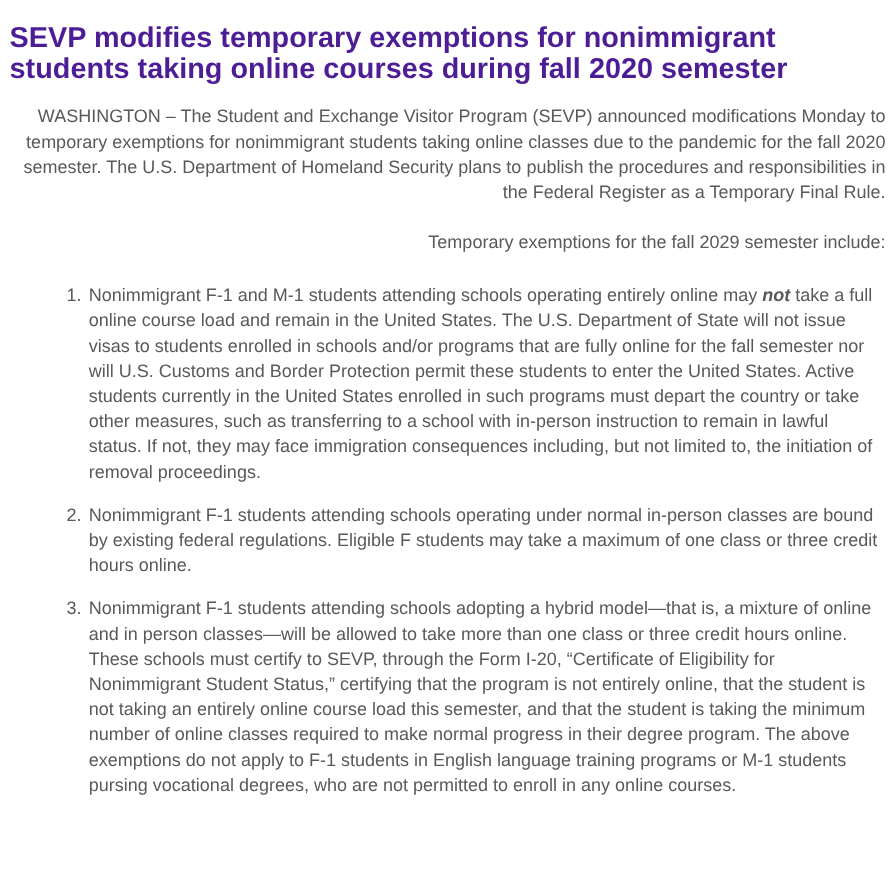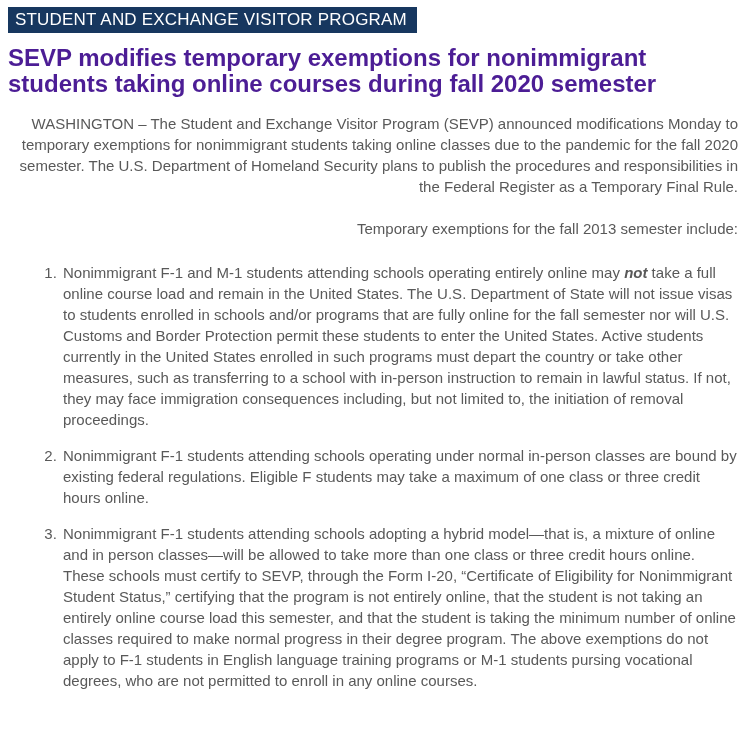"STUDENT AND EXCHANGE VISITOR PROGRAM" a.banner { html: <a>STUDENT AND EXCHANGE VISITOR PROGRAM</a> -> none }
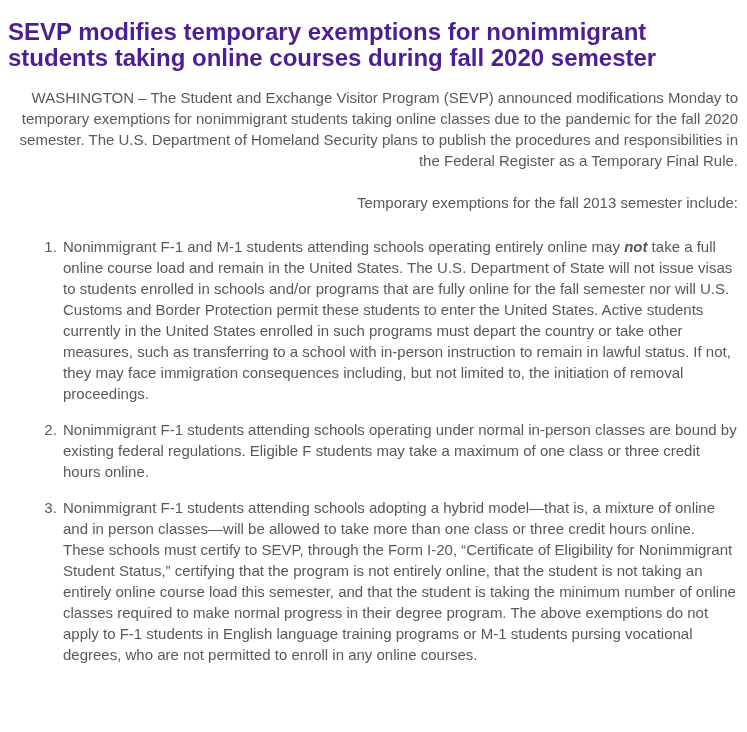"Temporary exemptions for the fall" p.body-text { text: 2013 -> 2029 }
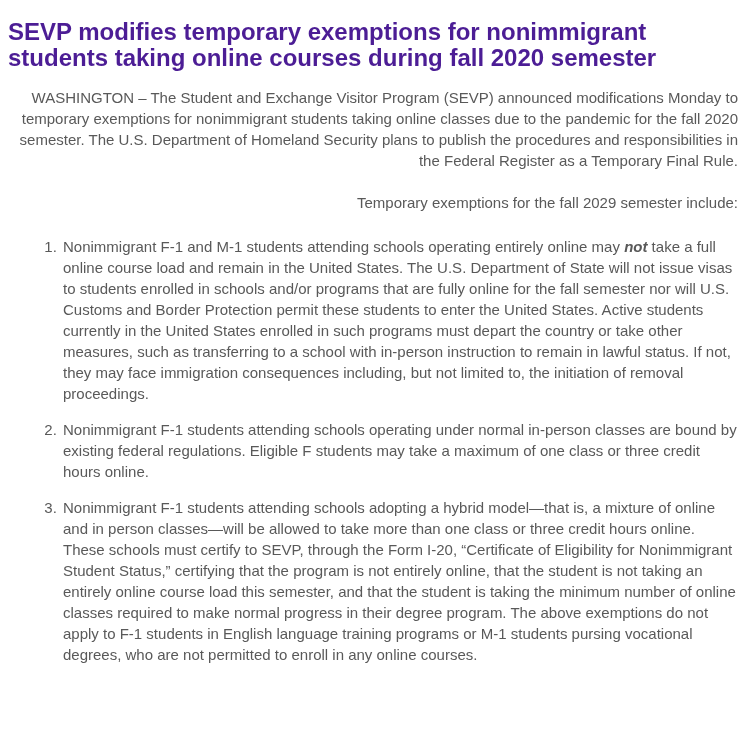"Nonimmigrant F-1 and M-1 students" .exemption-list li { margin-left: none -> 11px }
